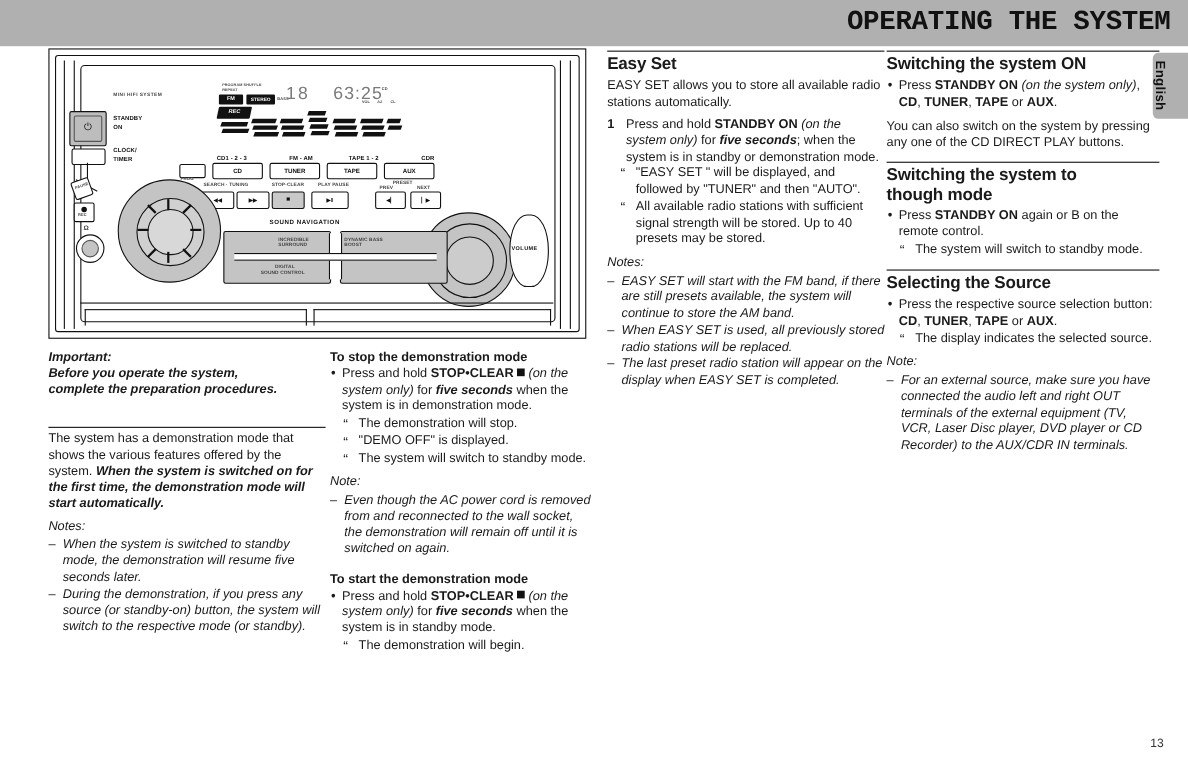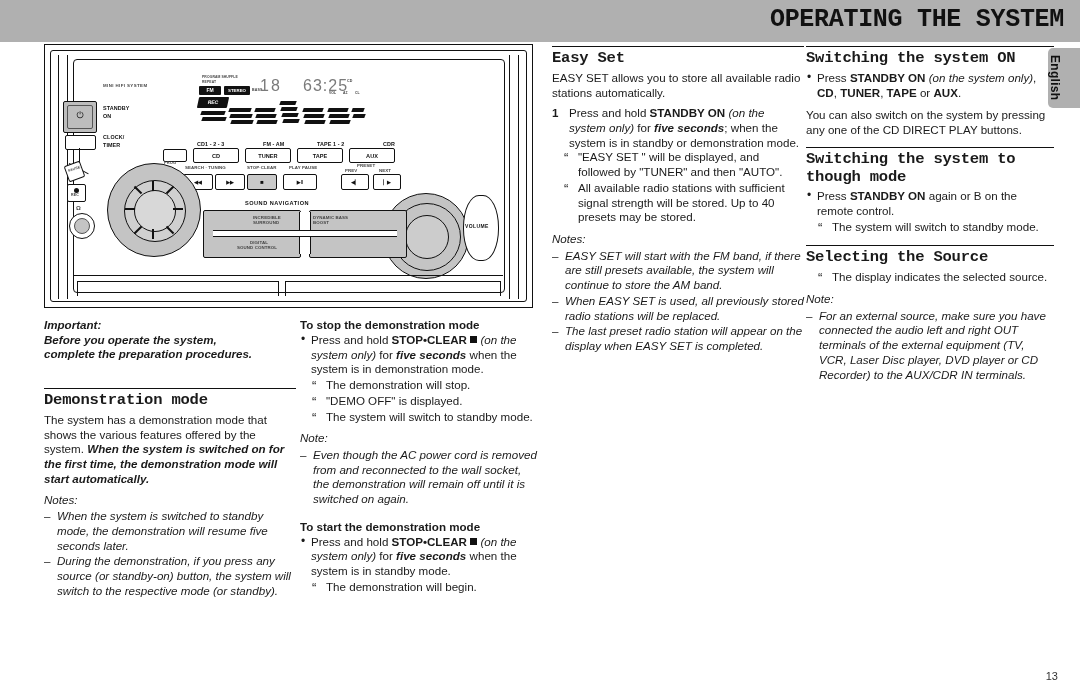"Easy Set" h2.sec { font-family: Liberation Mono, monospace -> none }
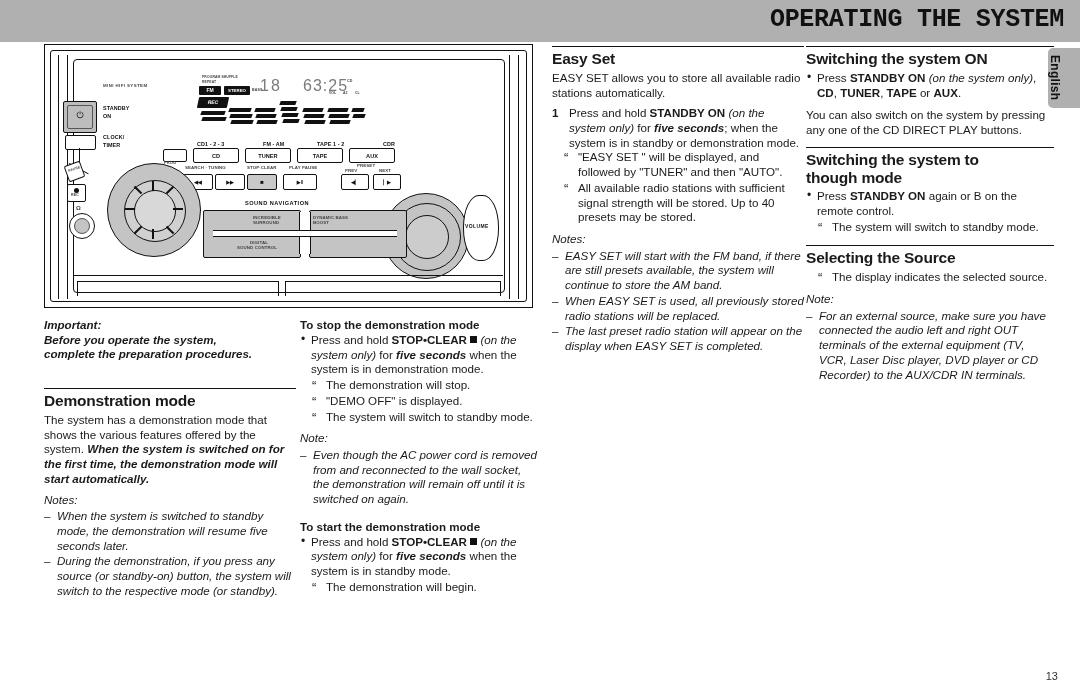"Press the respective source selection" li.bul { html: none -> <li> <span>Press the respective source selection button:</span> <span>CD</span>, <span>TUNER</span>, <span>TAPE</span> or <span>AUX</span>. </li> }
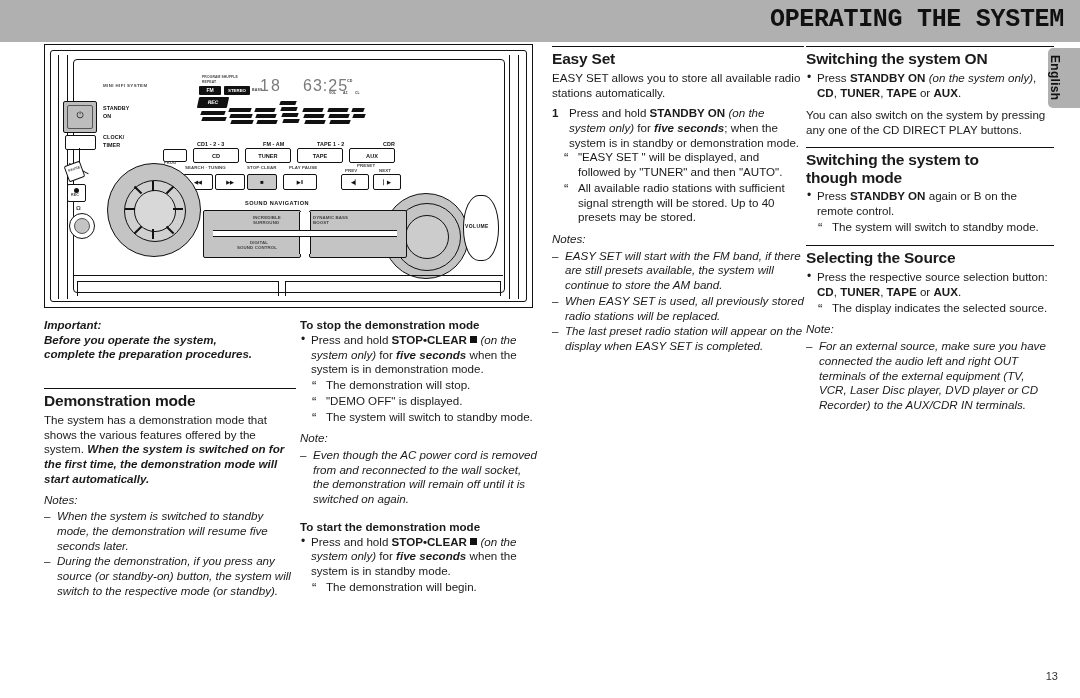"Demonstration mode" h2.sec { html: <h2>Demonstration mode</h2> -> none }
